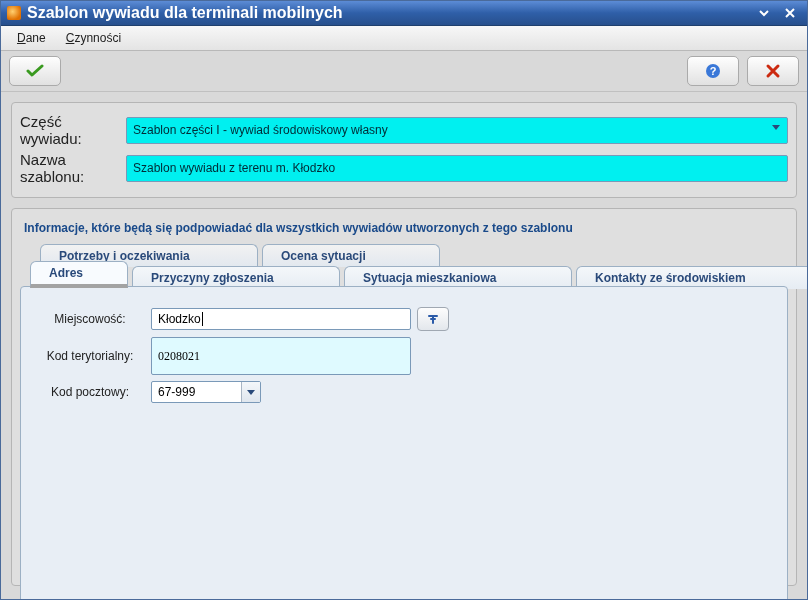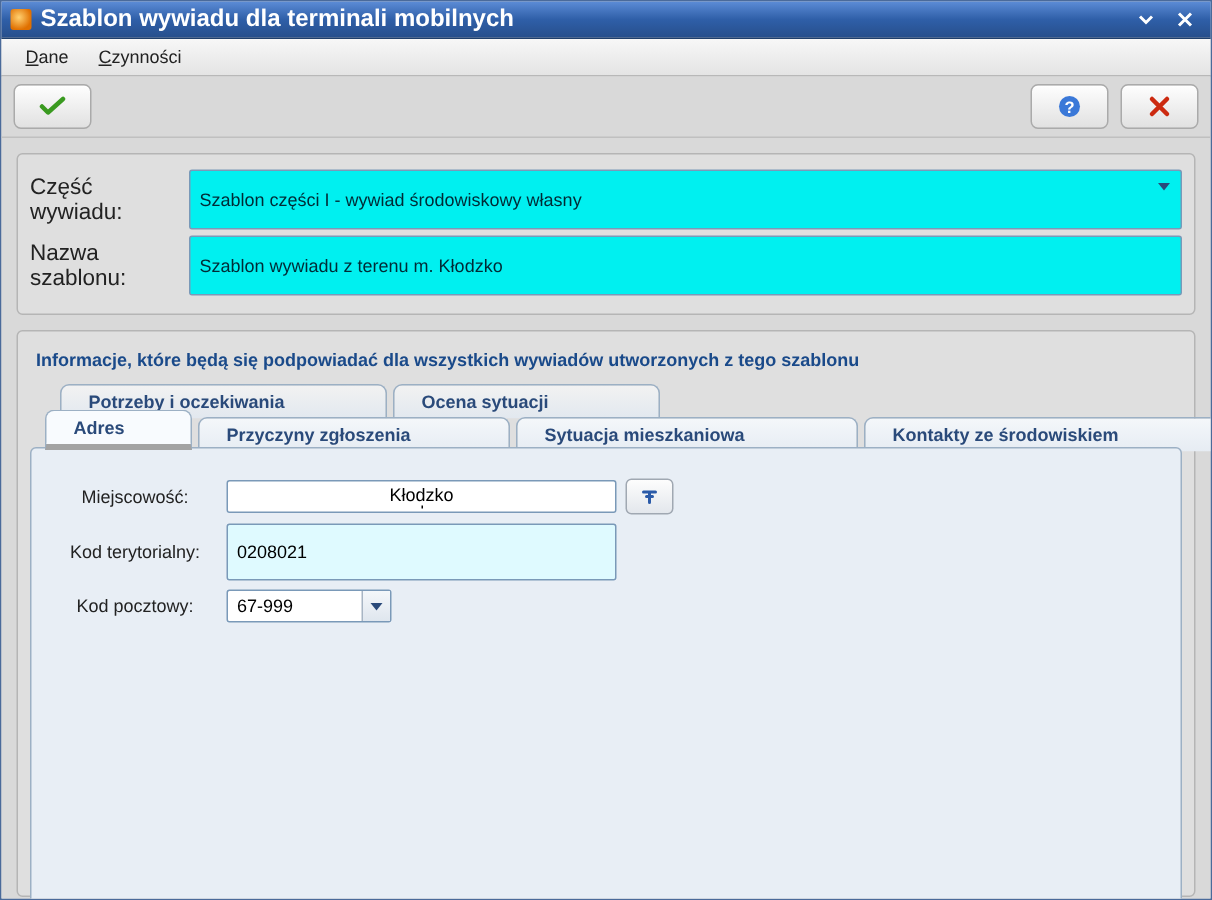"Szablon części I - wywiad" .combo, .textfield { height: 40px -> 27px }
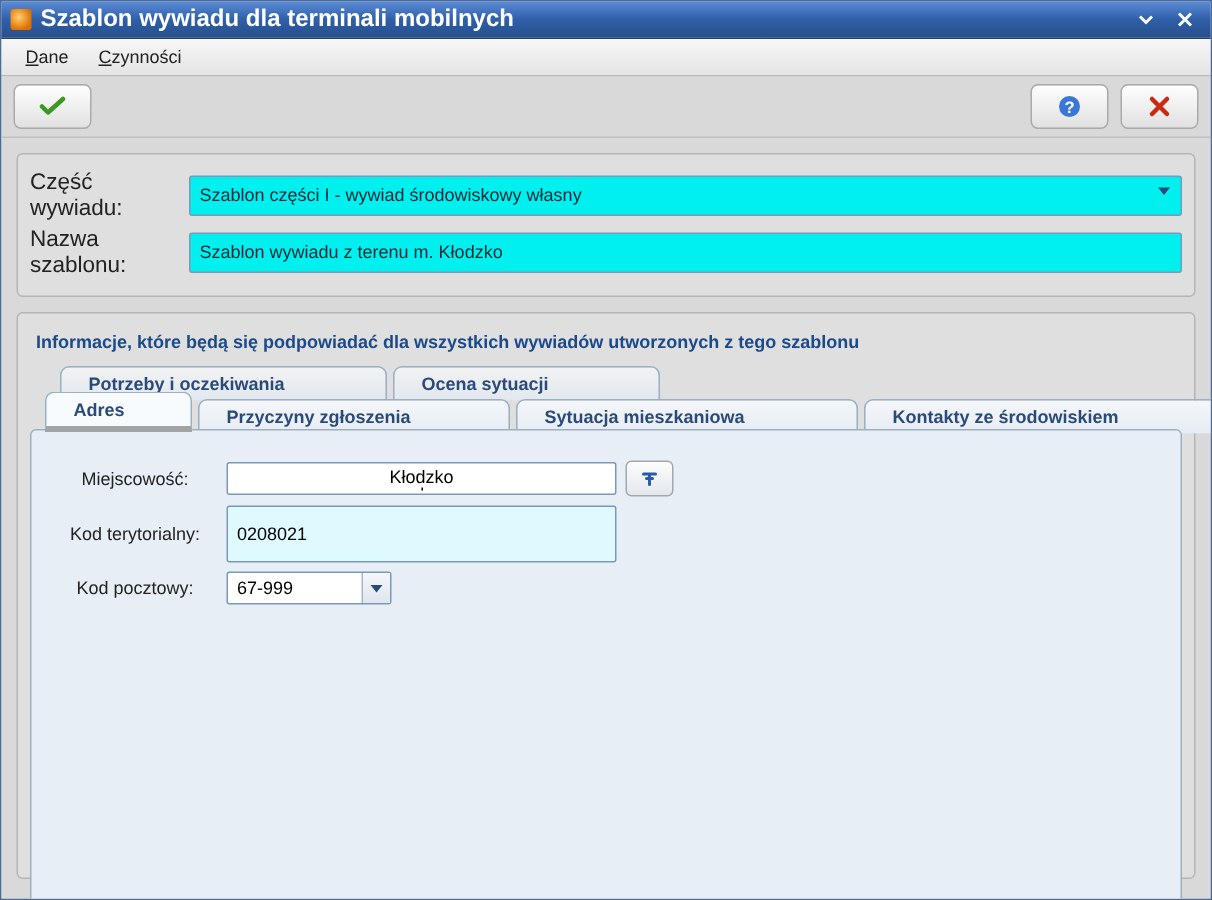"Kłodzko" div.white-input { flex-direction: column -> none }
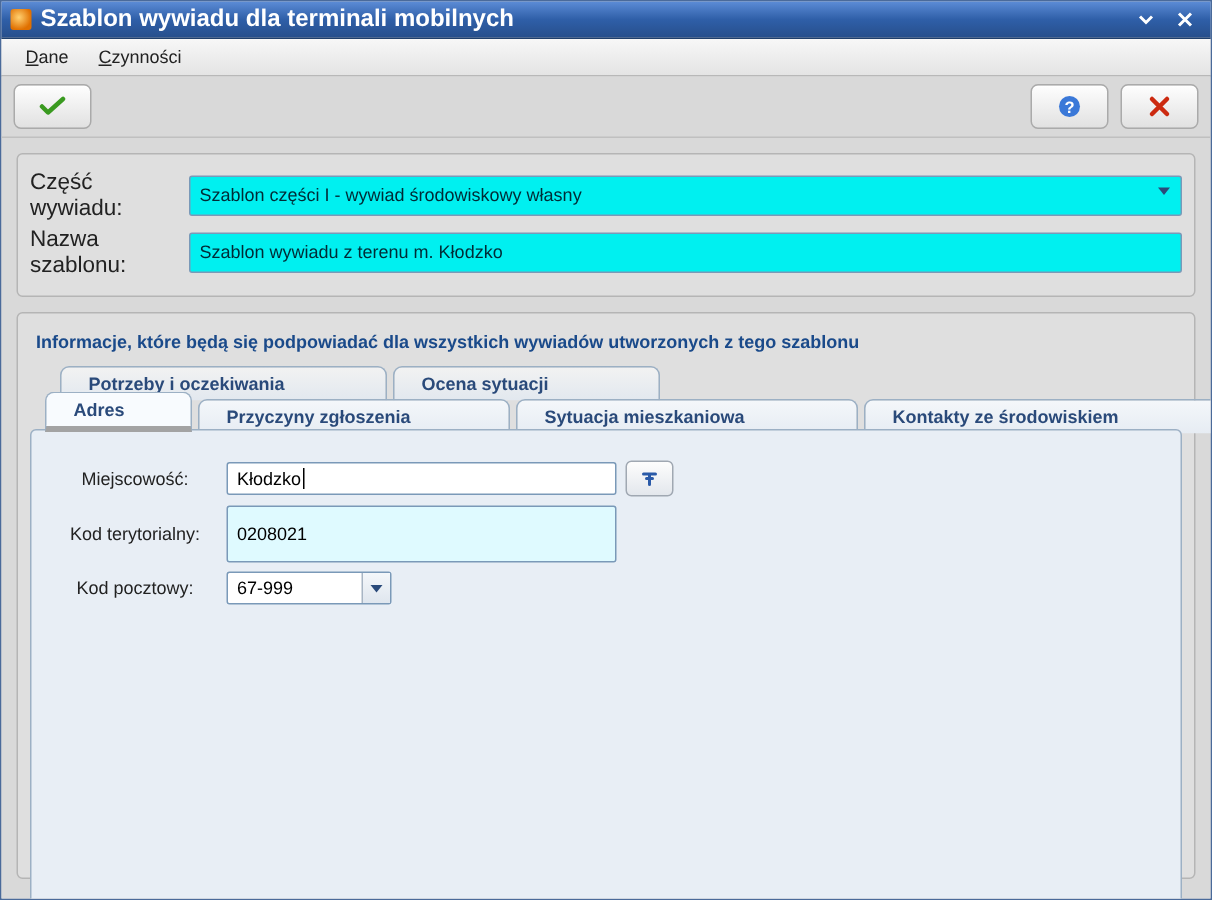"0208021" .cyan-input { font-family: Liberation Sans, sans-serif -> Liberation Serif, serif }
